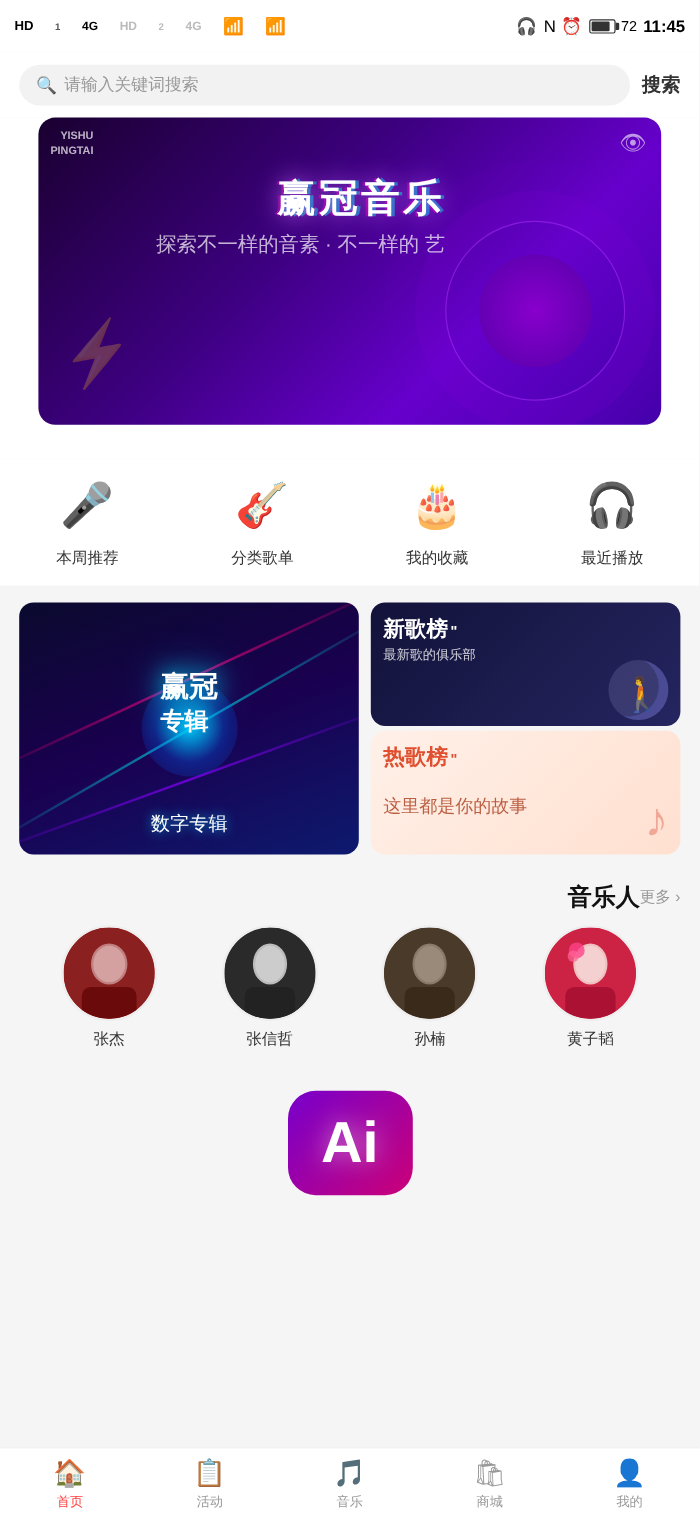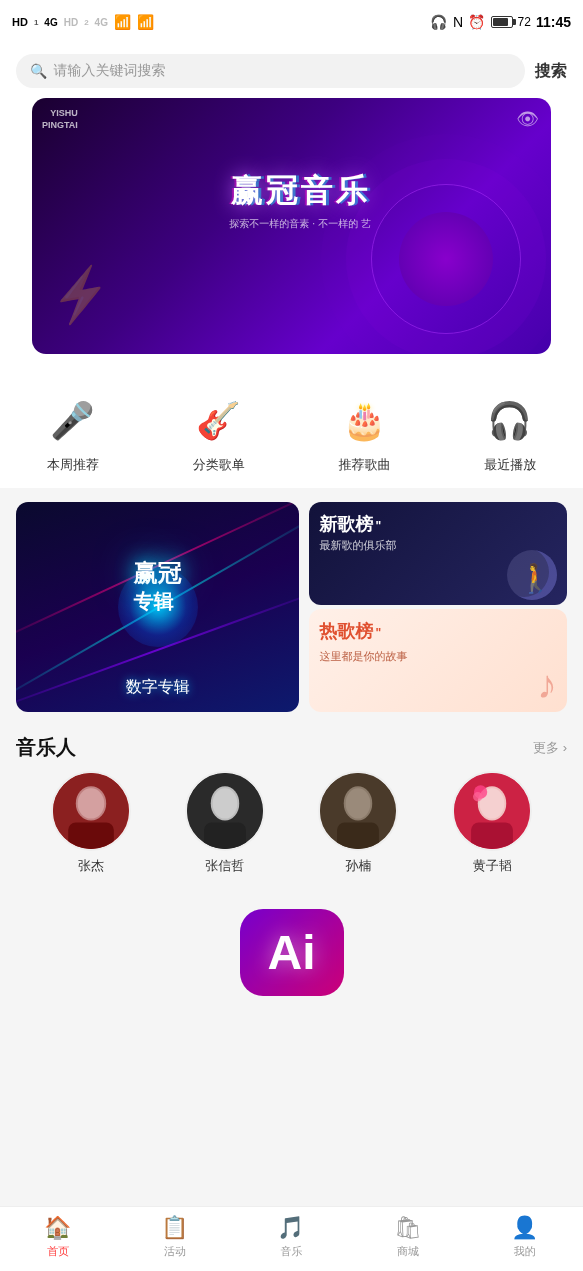"HD" .status-left { gap: 6px -> 18px }
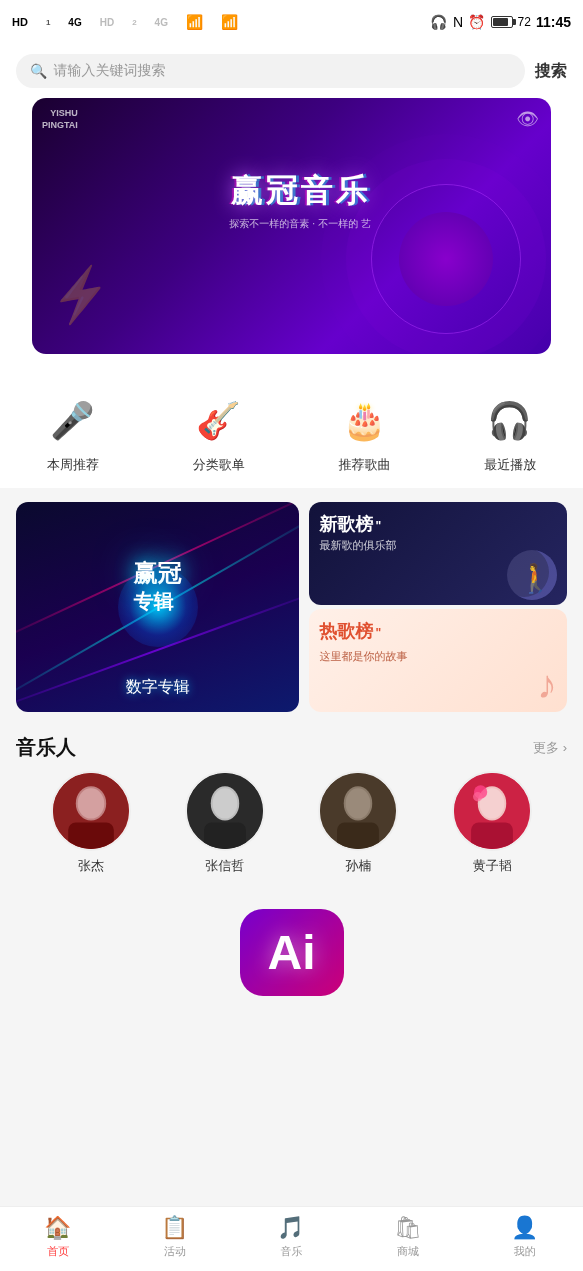"赢冠音乐" div { margin-top: 25px -> none }
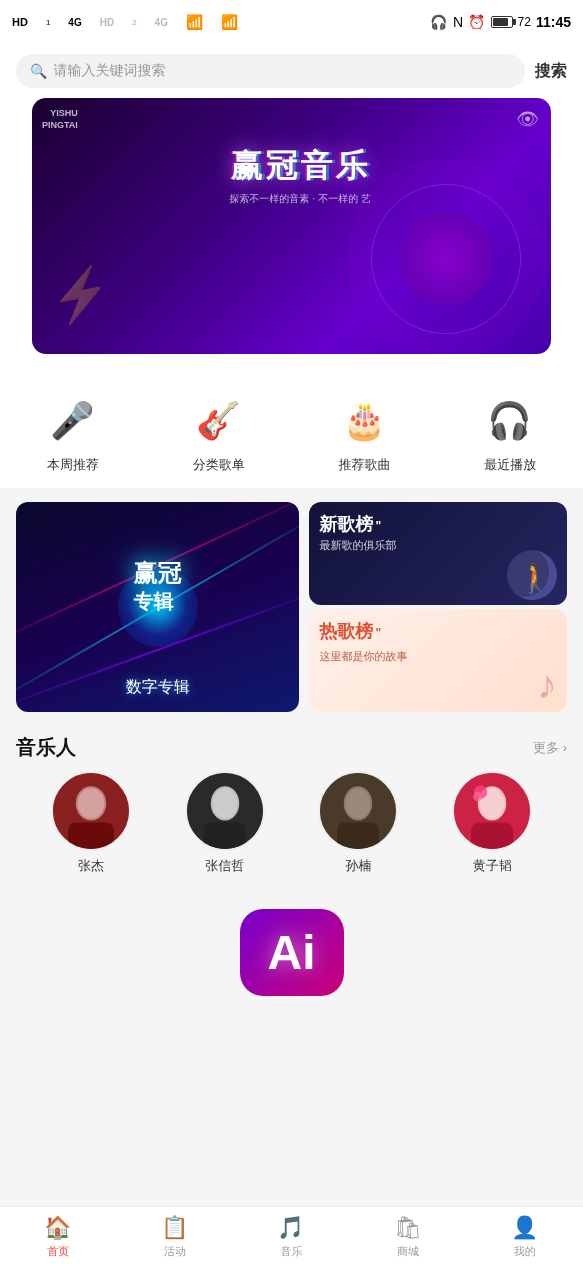"探索不一样的音素 · 不一样的 艺" div { font-size: 10px -> 17px }
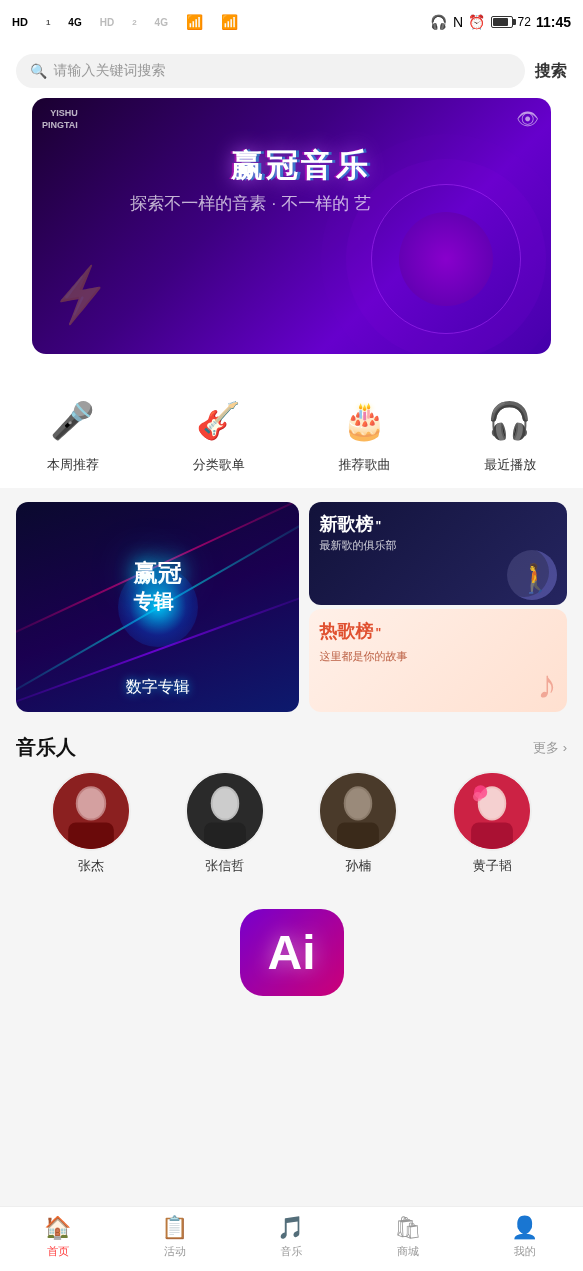"推荐歌曲" span.quick-label { text: 推荐歌曲 -> 我的收藏 }
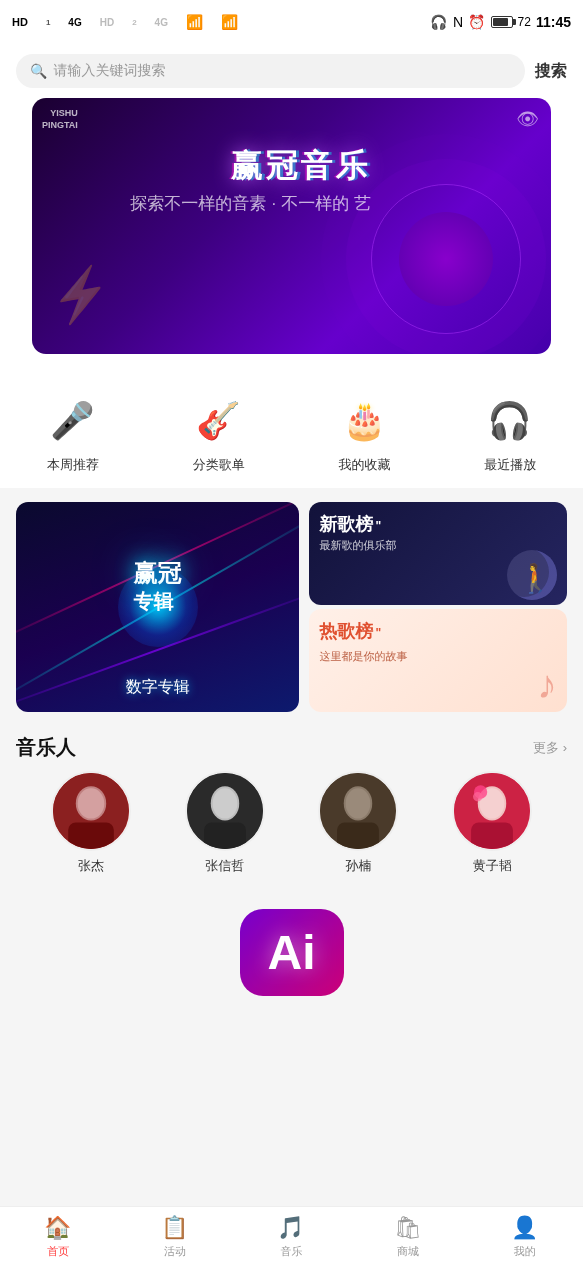"这里都是你的故事" .card-bottom-sub { font-size: 11px -> 15px; margin-top: 6px -> 20px }
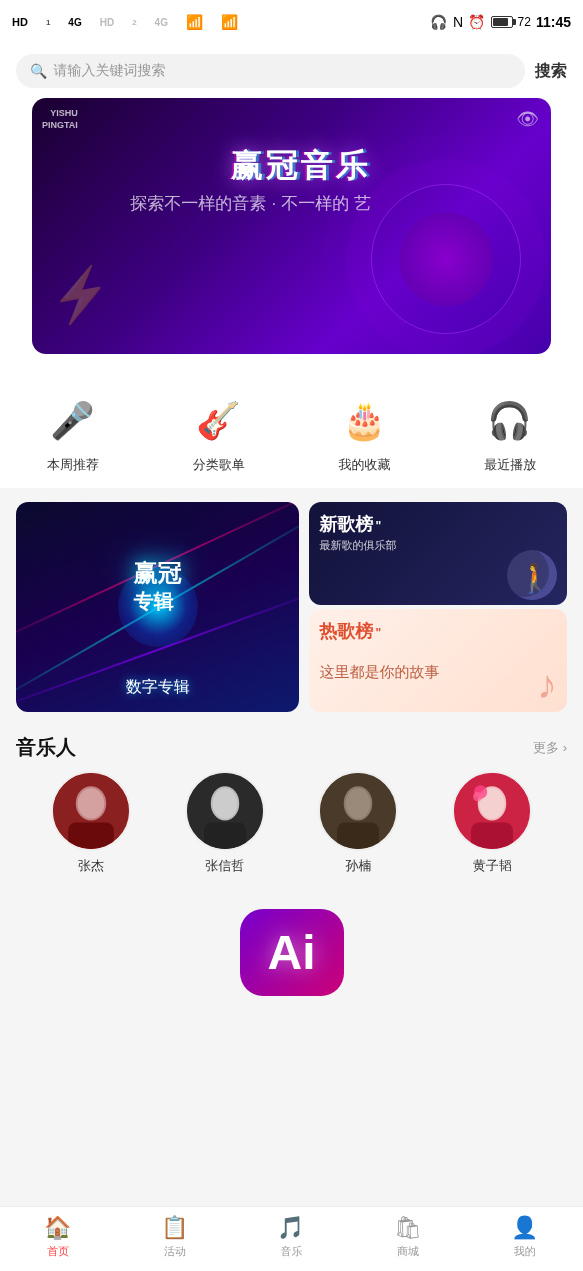"音乐人" .section-header { justify-content: space-between -> flex-end }
